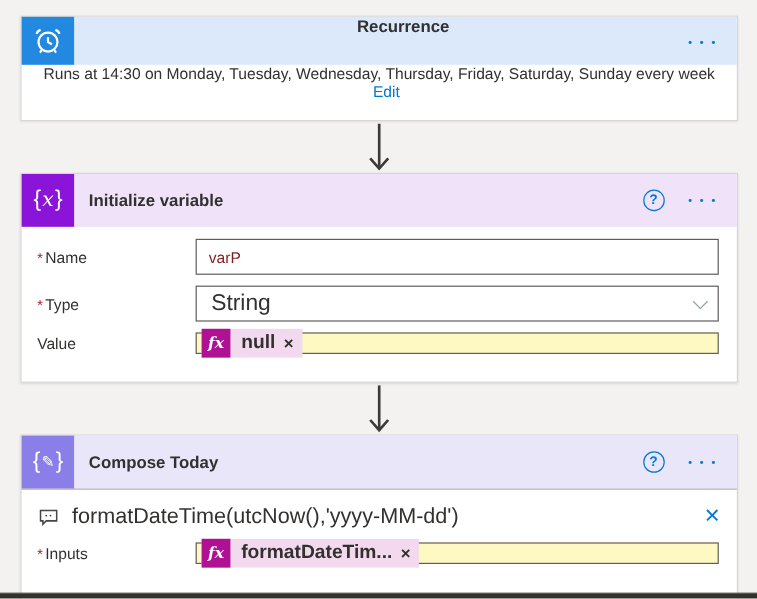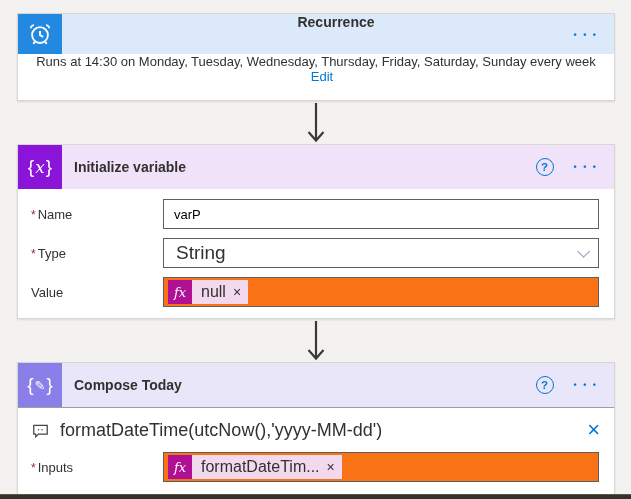"varP" .text-input { color: #000000 -> #7f1d1d }
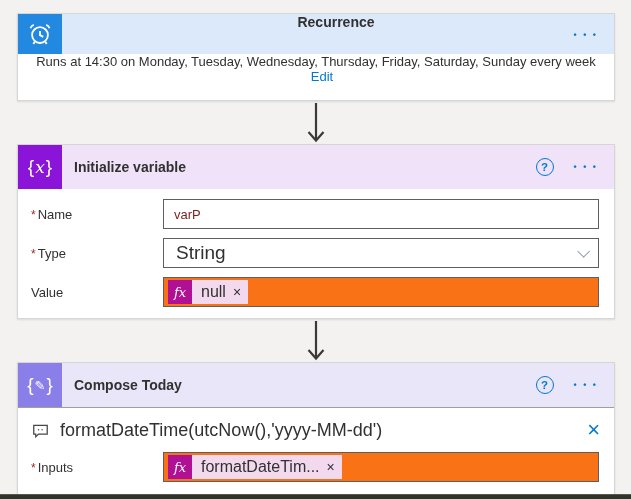"fx" .token-box { background: #f97316 -> #fef9c3; font-weight: none -> bold; height: 30px -> 18px }
